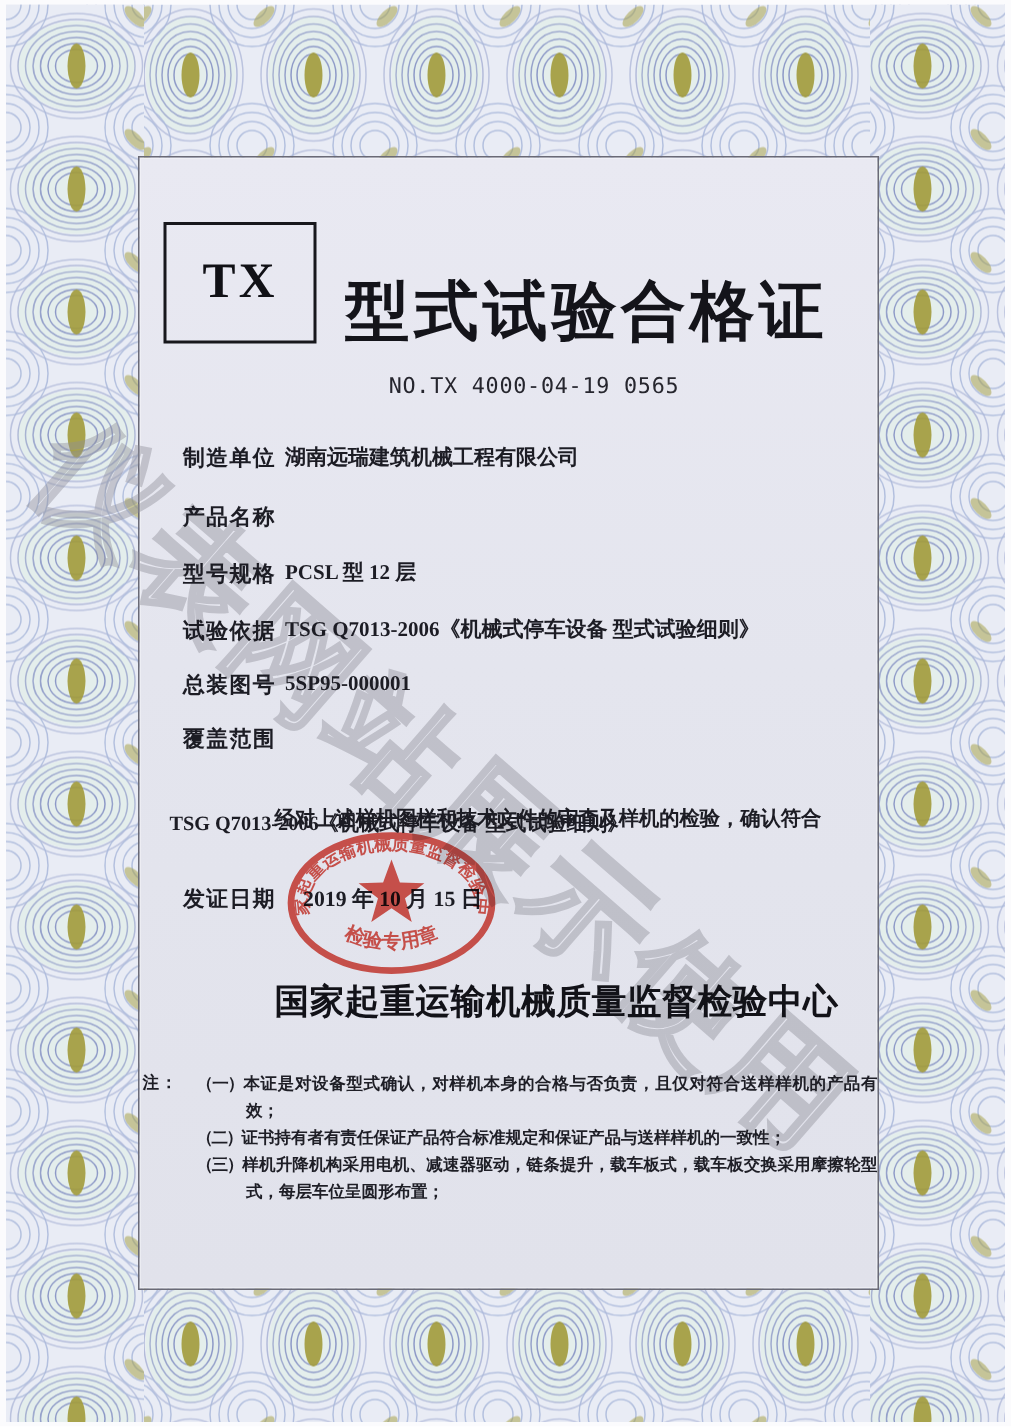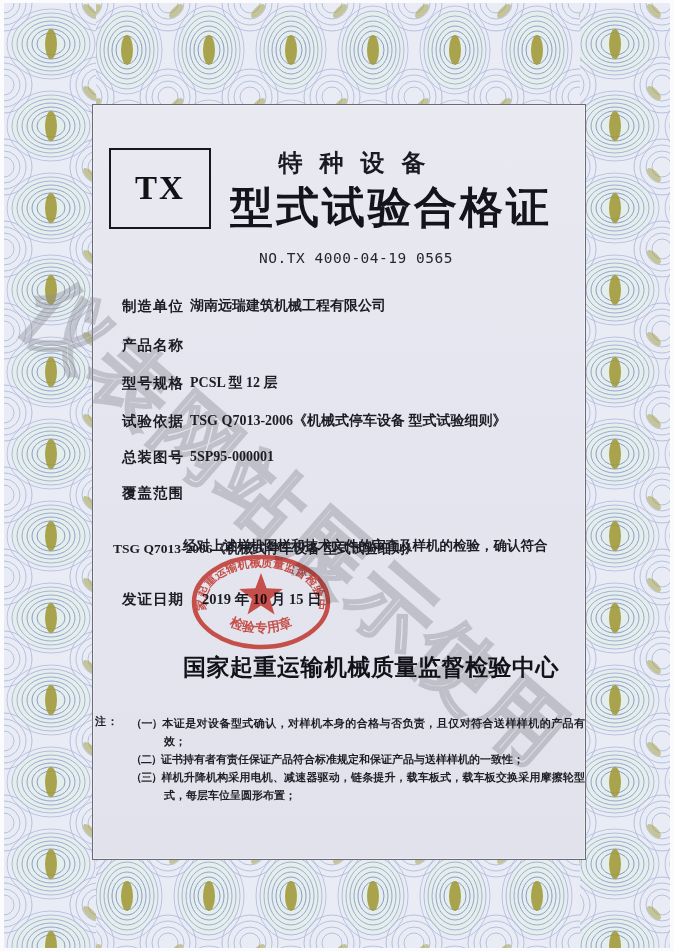"特种设备" div.abs { html: <div>特种设备</div> -> none }
